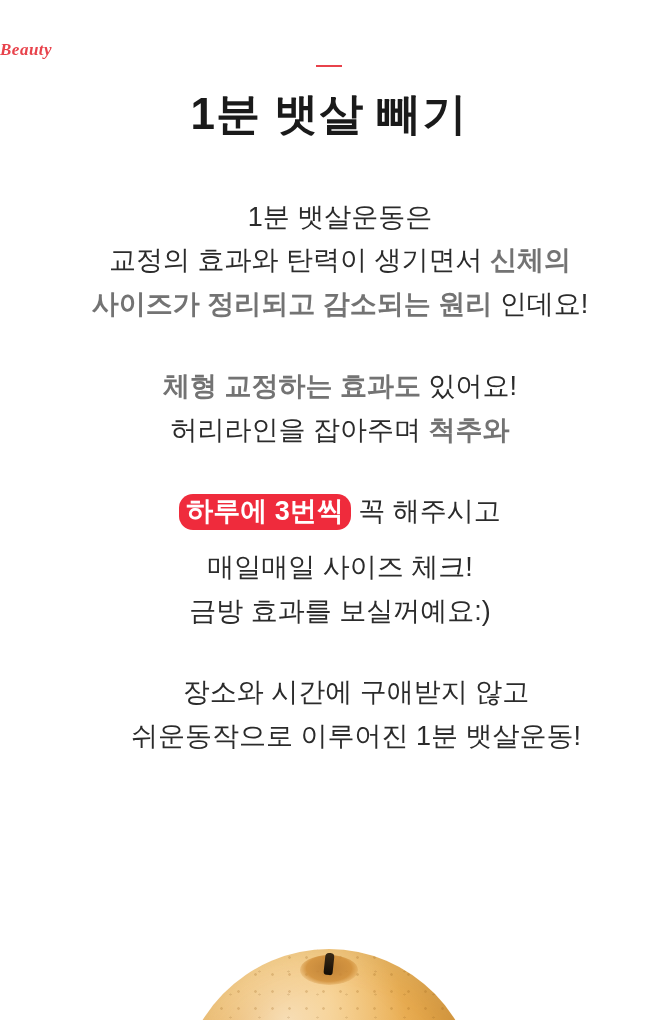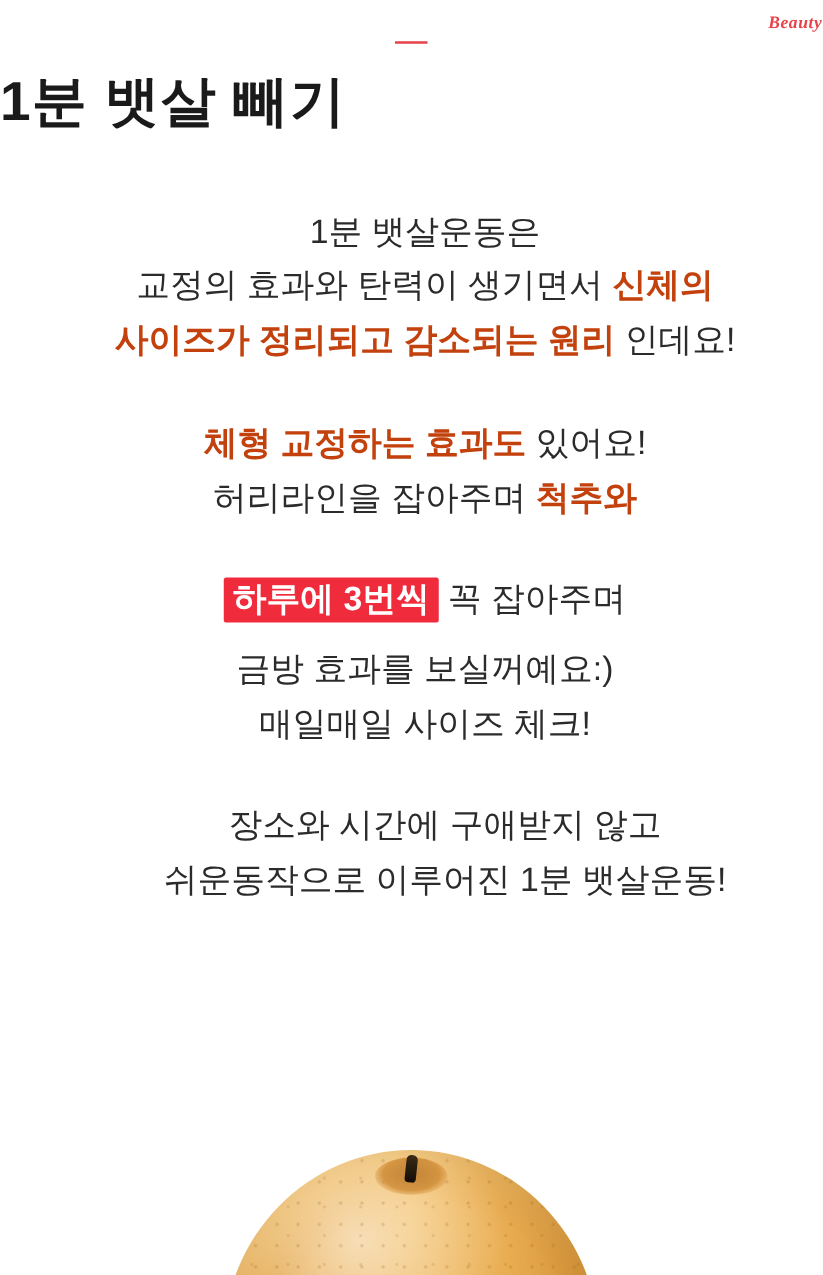"Beauty" .kicker { font-size: 14px -> 17px; margin-top: 12px -> 41px; text-align: right -> left }
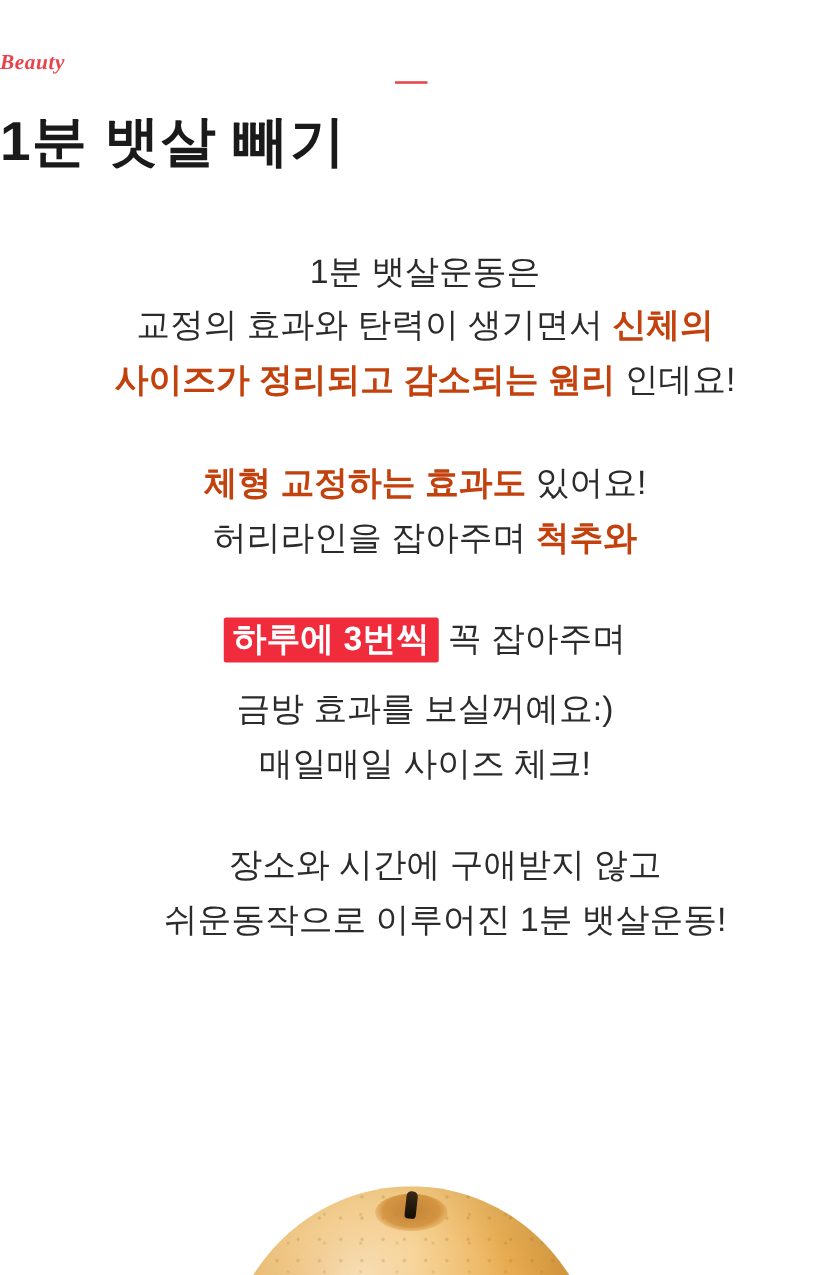"1분 뱃살 빼기" .headline { text-align: none -> center }
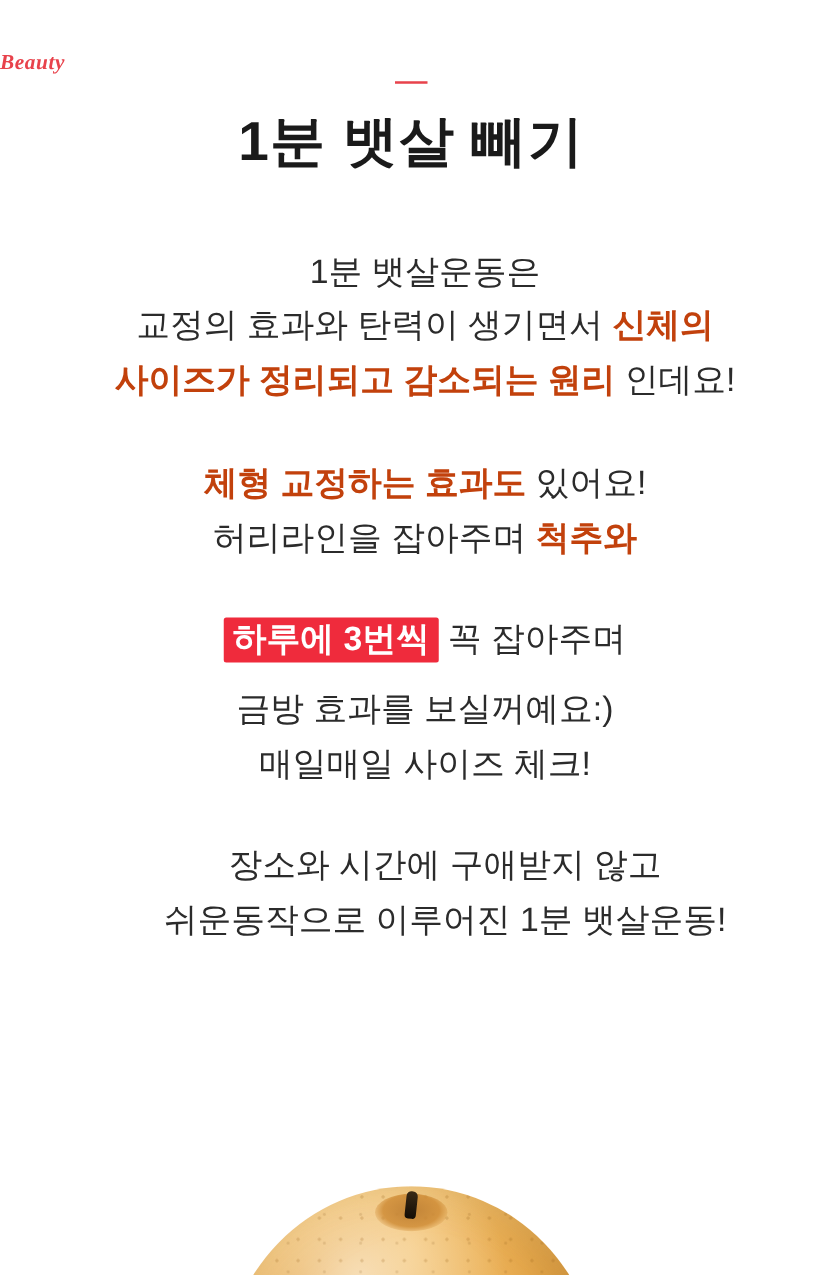"신체의" .b { color: #c2410c -> #737373 }
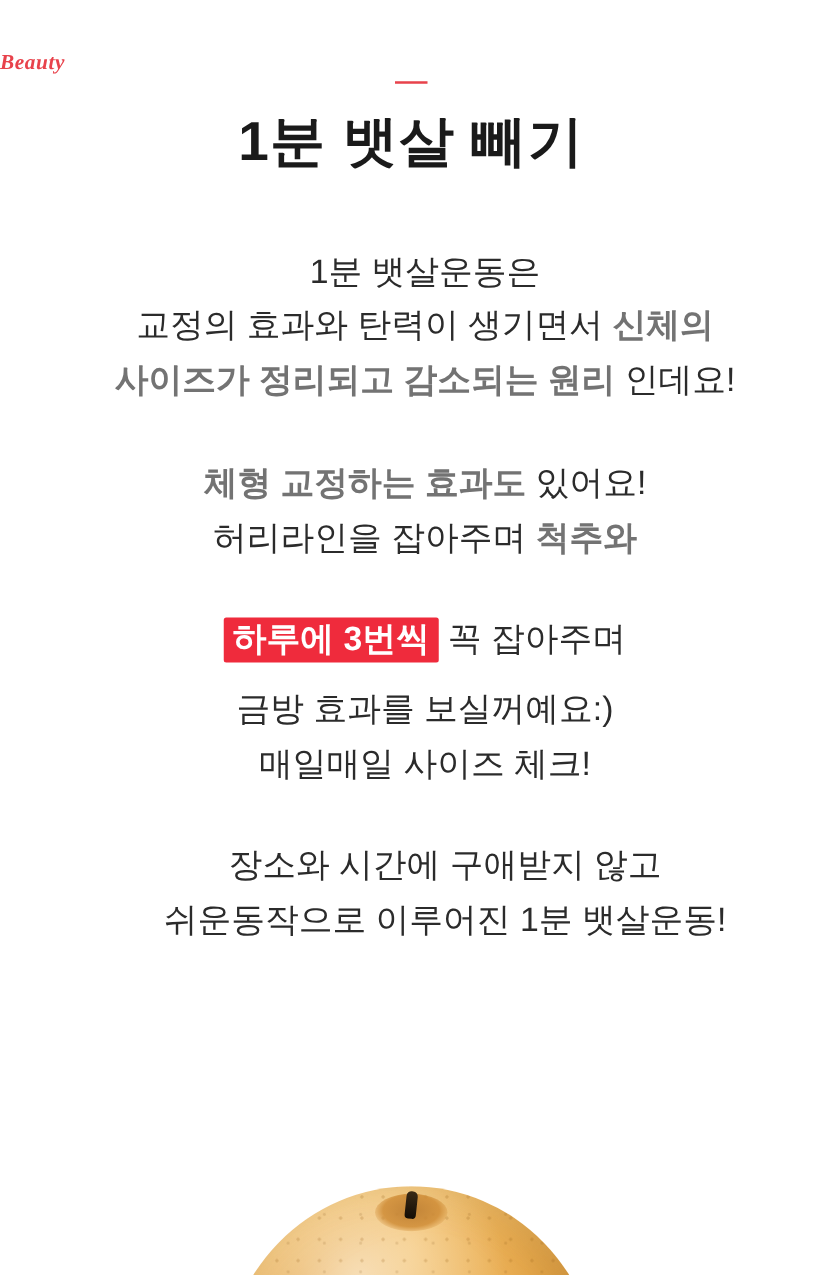"하루에 3번씩" .hl { border-radius: 2px -> 14px }
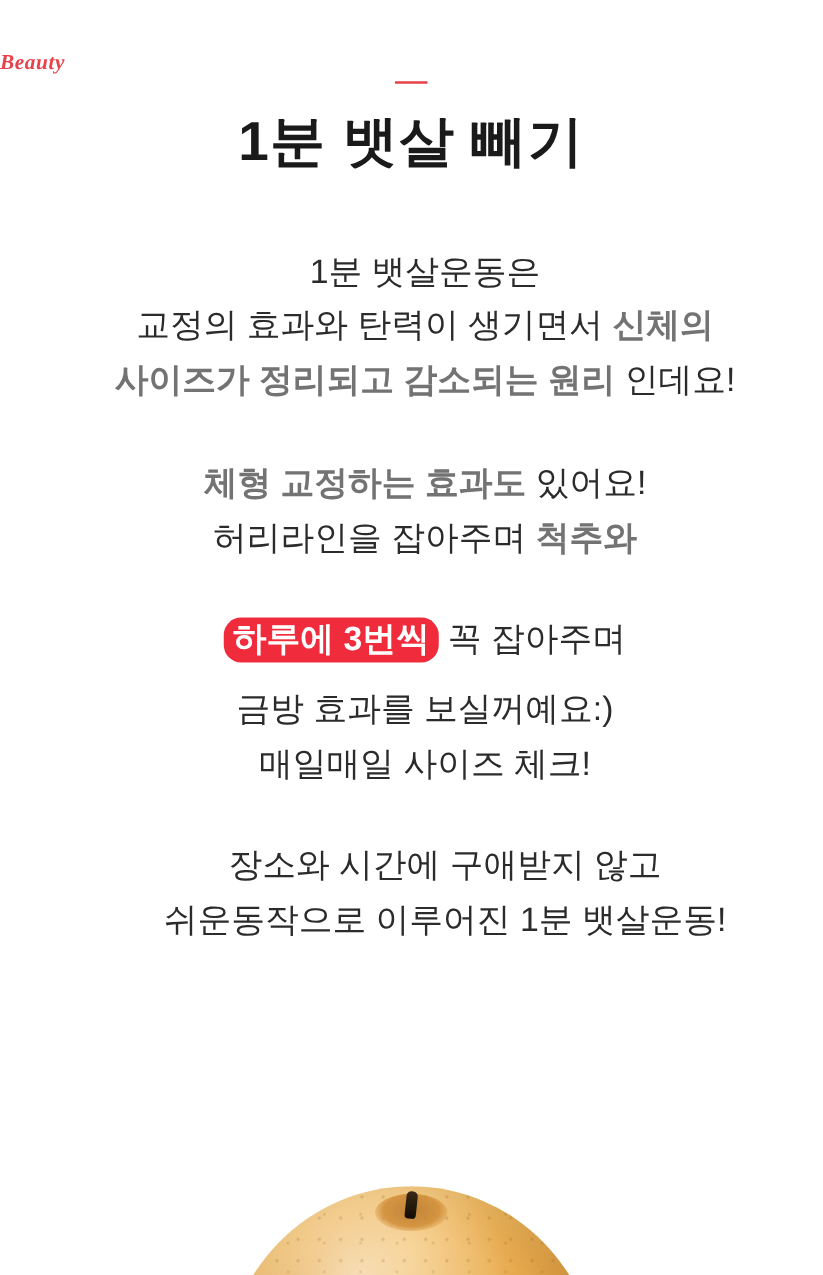"꼭 잡아주며" span { text: 잡아주며 -> 해주시고 }
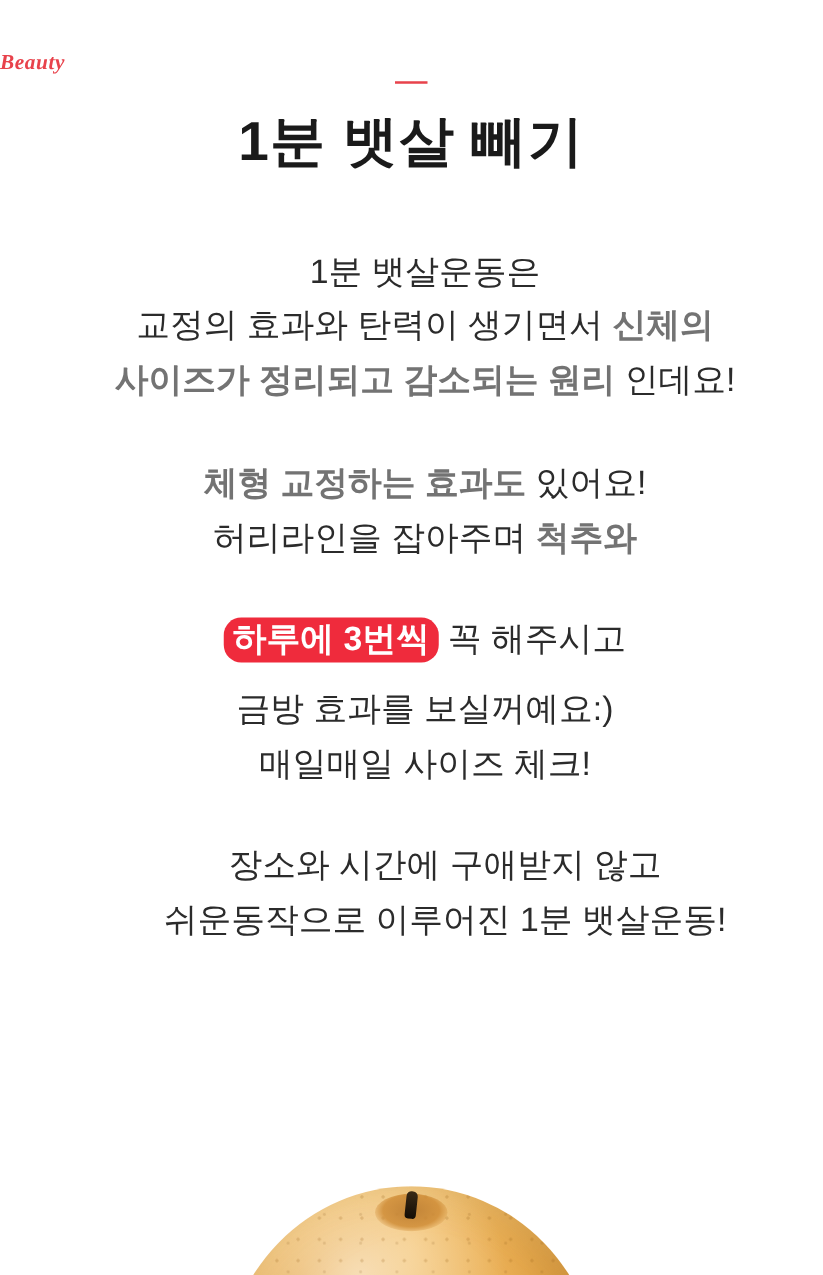"금방 효과를 보실꺼예요:)" span.line { order: before "매일매일 사이즈 체크!" -> after "매일매일 사이즈 체크!" }
